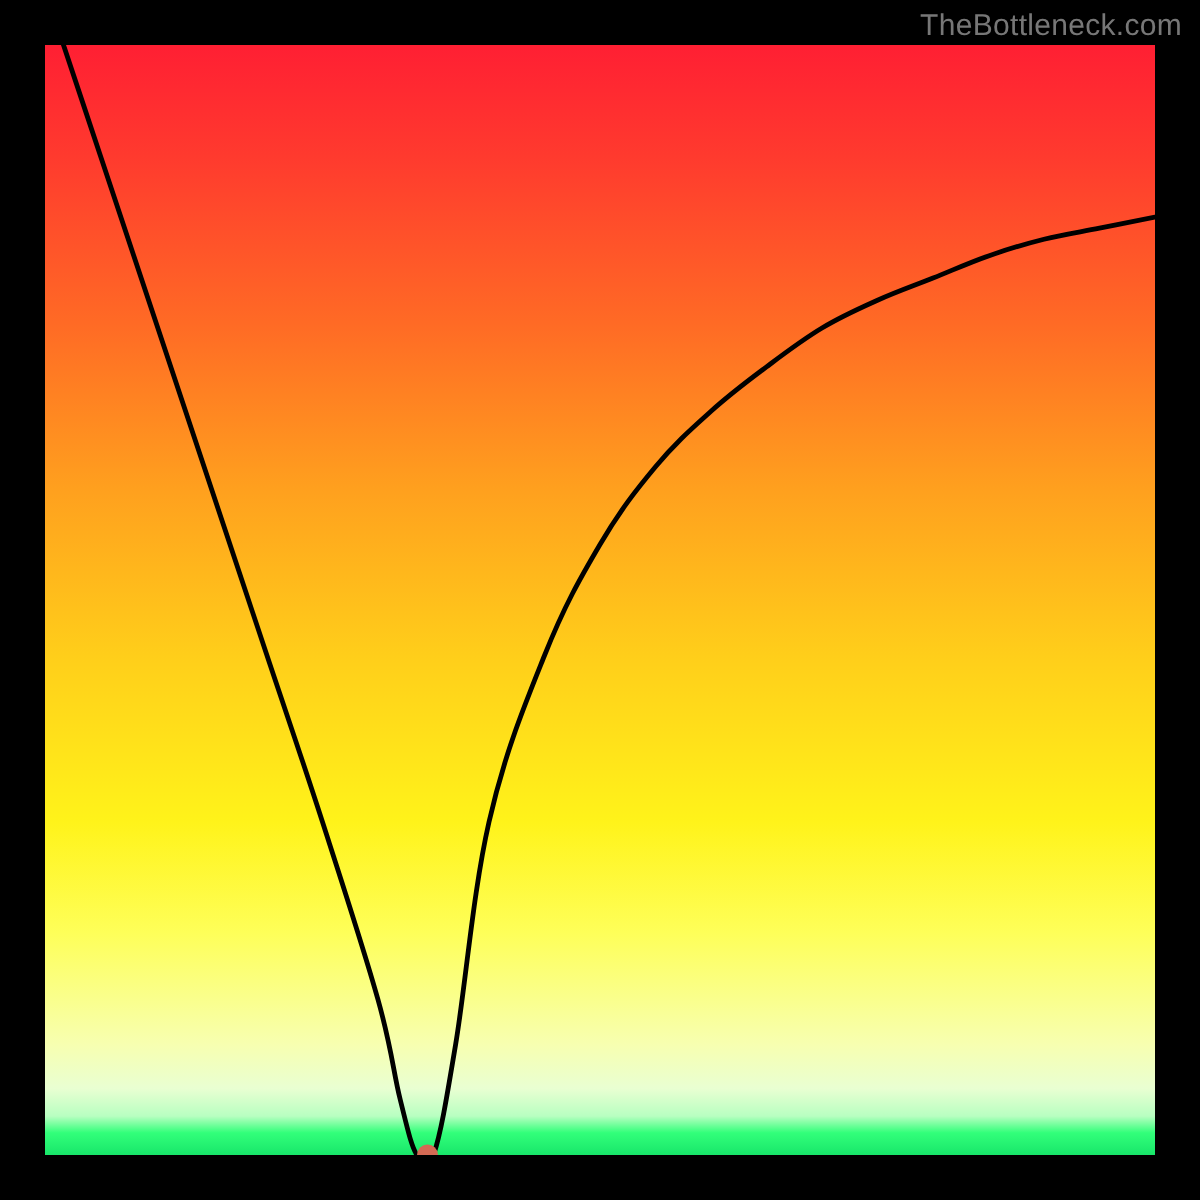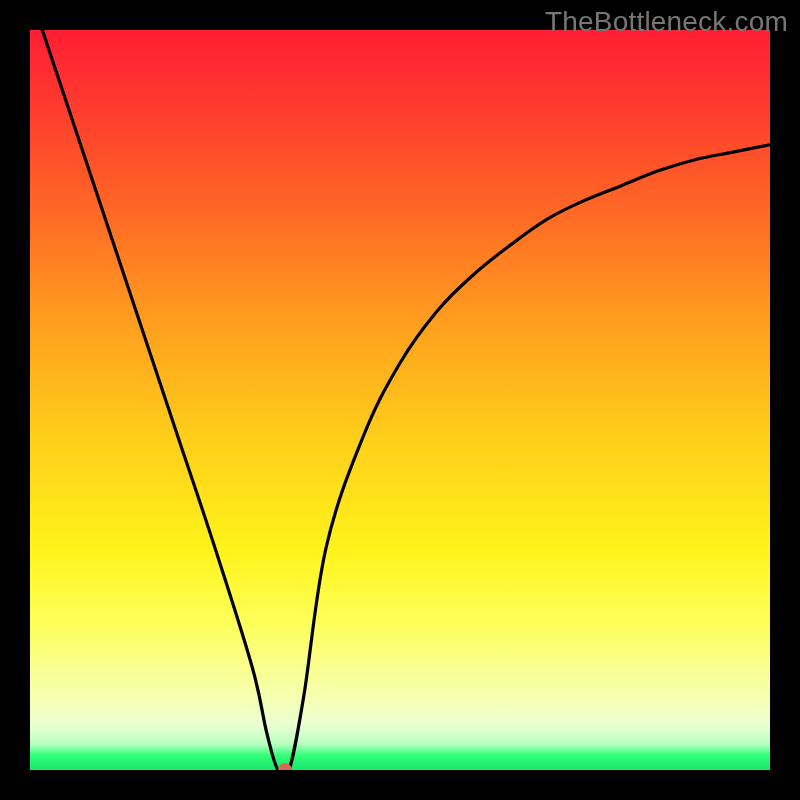"TheBottleneck.com" .watermark { font-size: 28px -> 20px }
